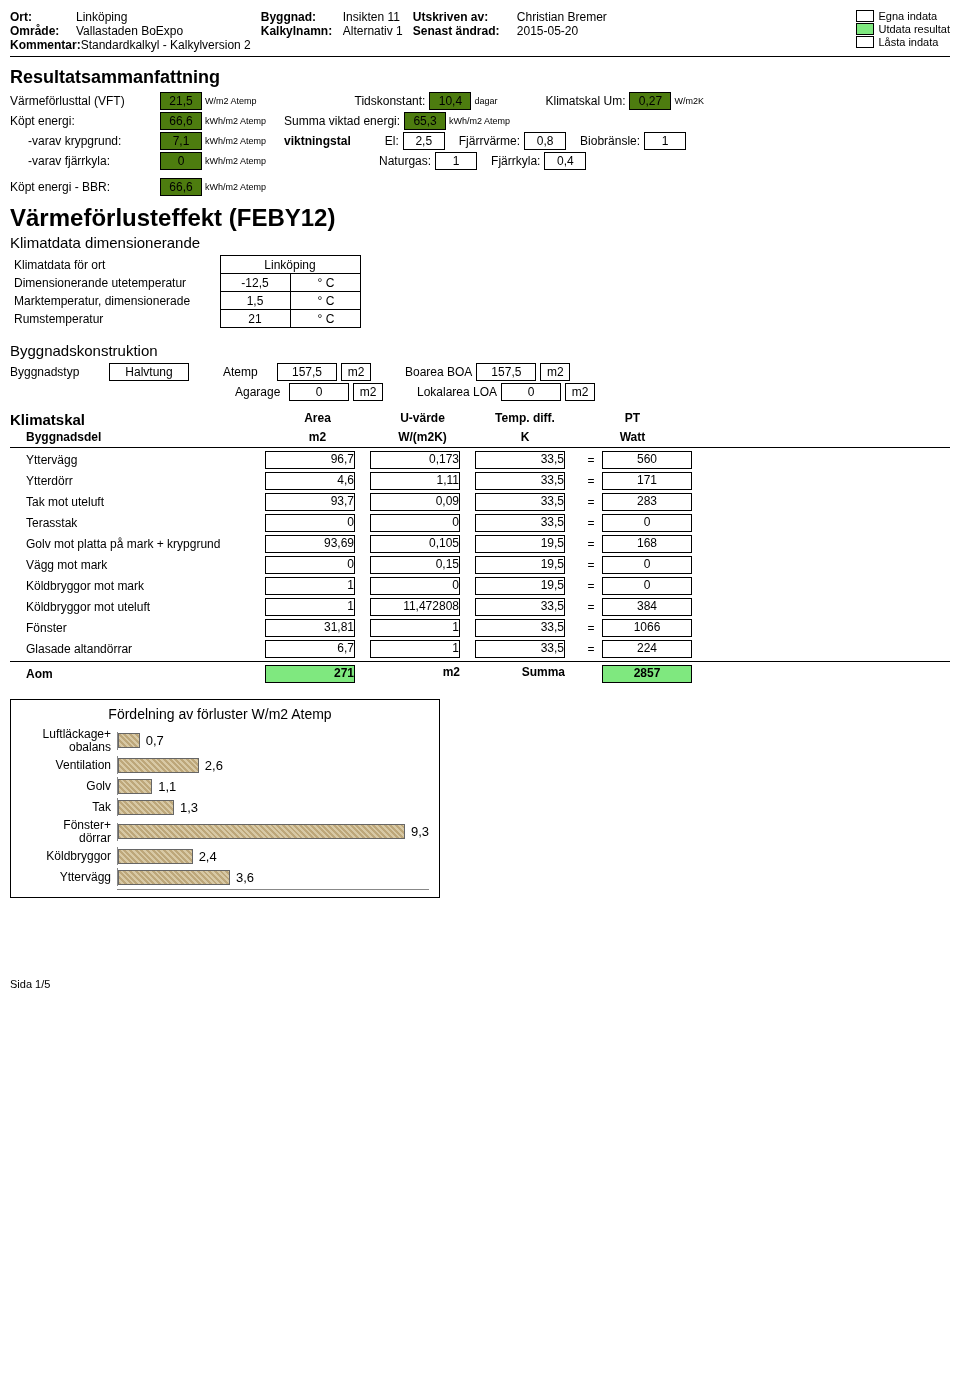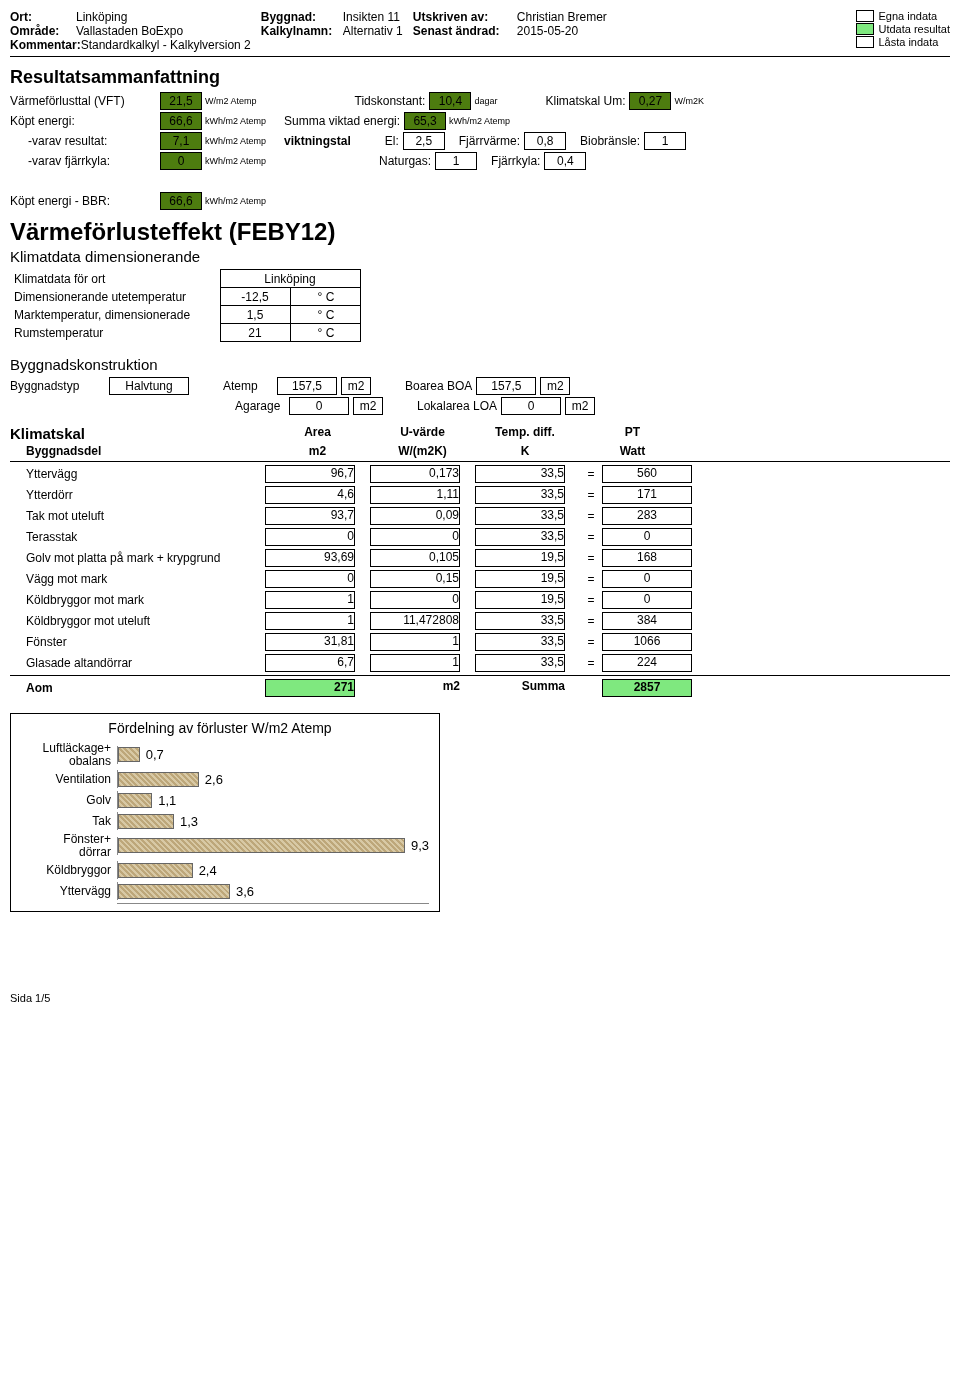"-varav resultat:" span.labtxt { text: resultat -> krypgrund }
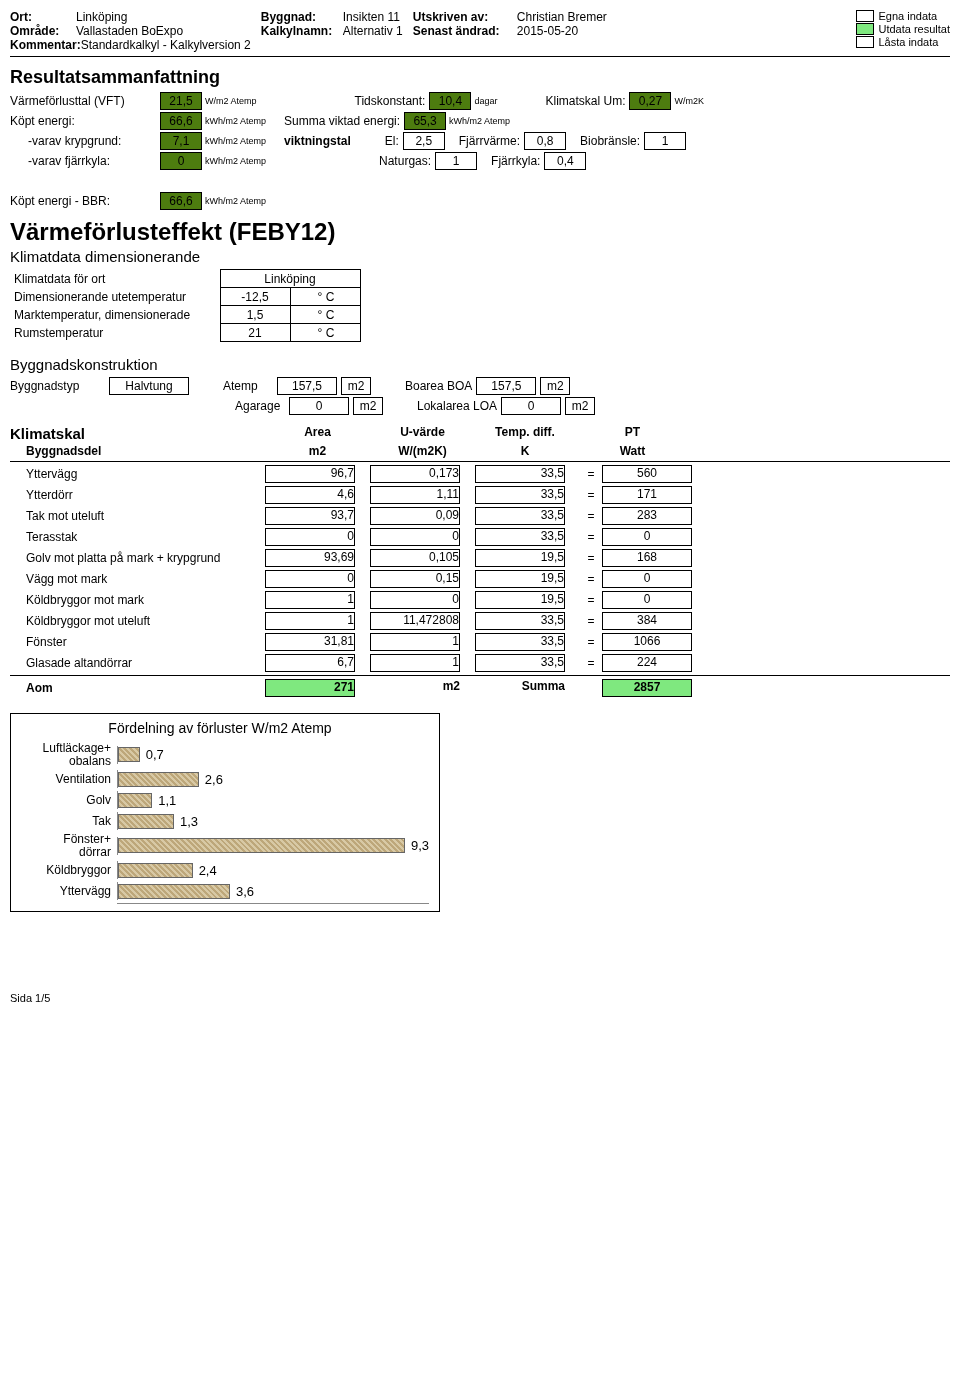"Köpt energi - BBR:" div.line { margin-top: 22px -> 8px }
